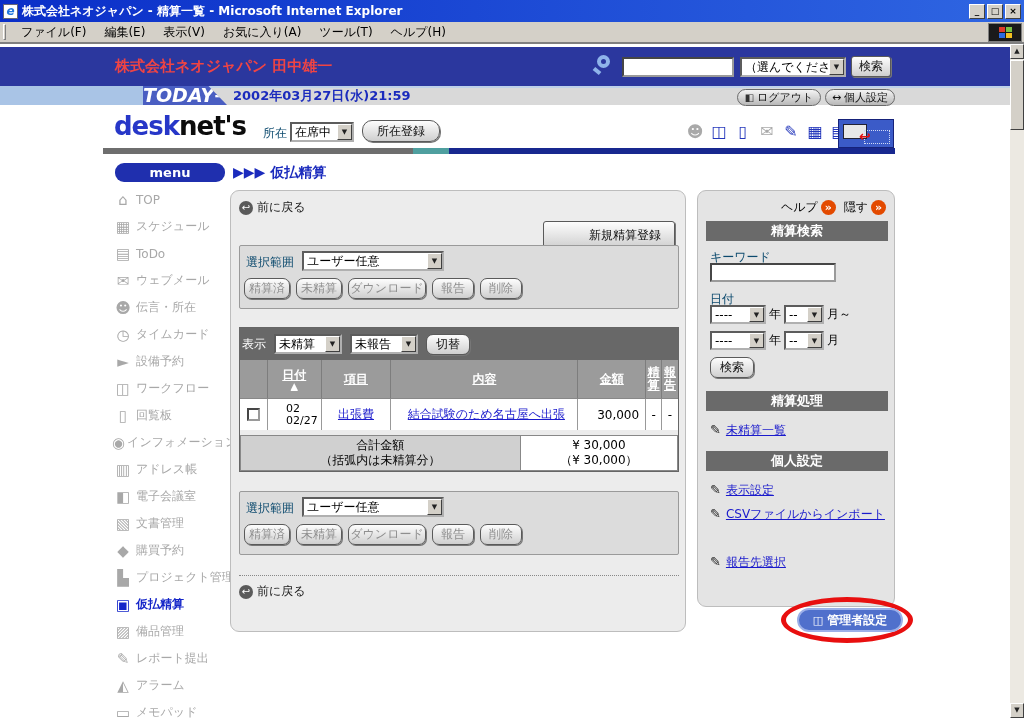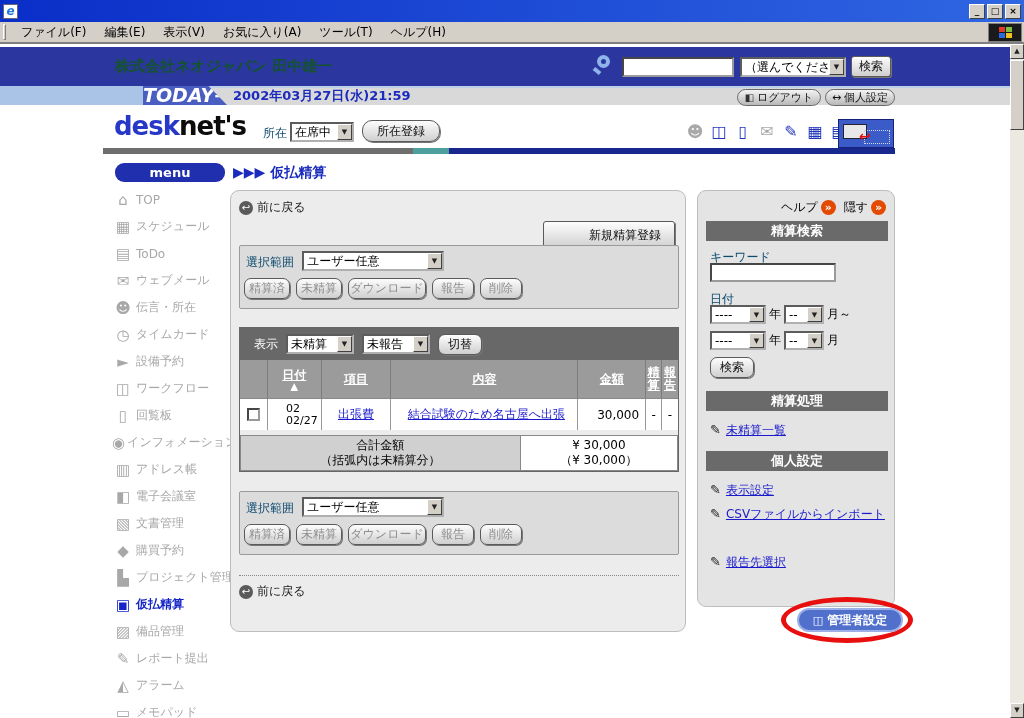"株式会社ネオジャパン - 精算一覧 - Microsoft" span { html: none -> <span>株式会社ネオジャパン - 精算一覧 - Microsoft Internet Explorer</span> }
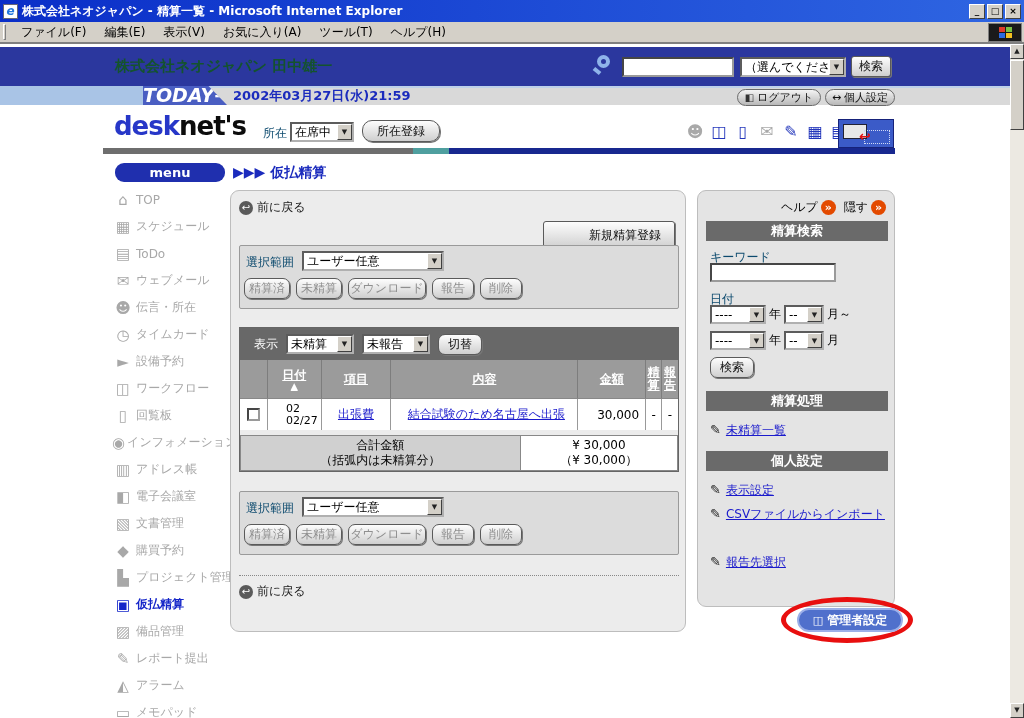"株式会社ネオジャパン 田中雄一" .company { color: #14532d -> #ef4444 }
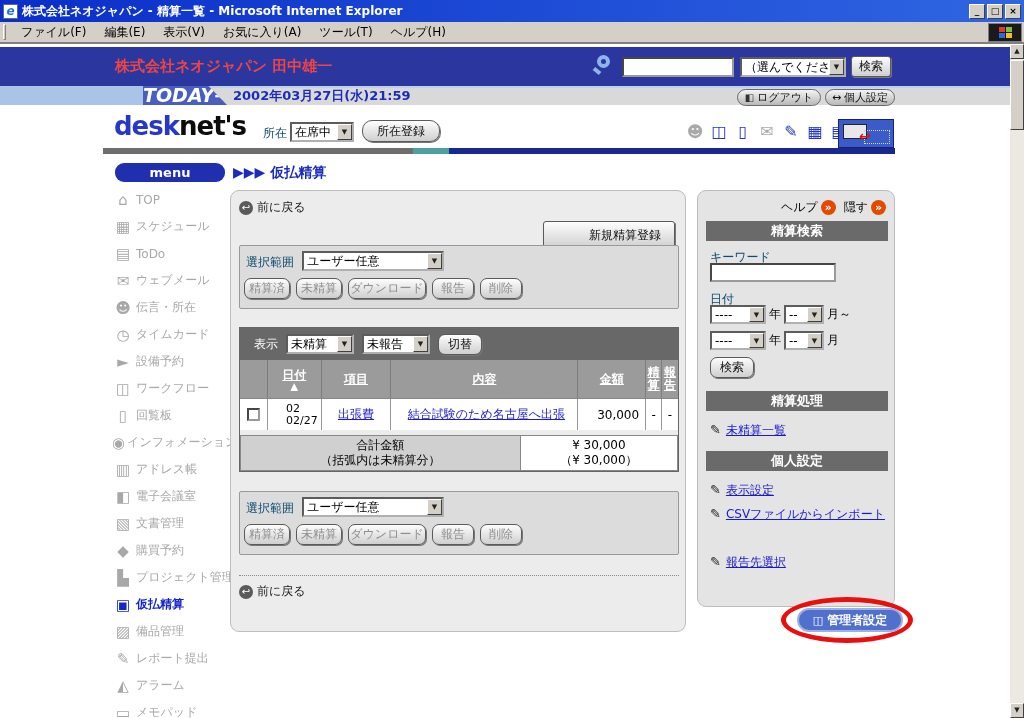"表示" .t-darkbar { padding: 0 14px -> 0 2px }
